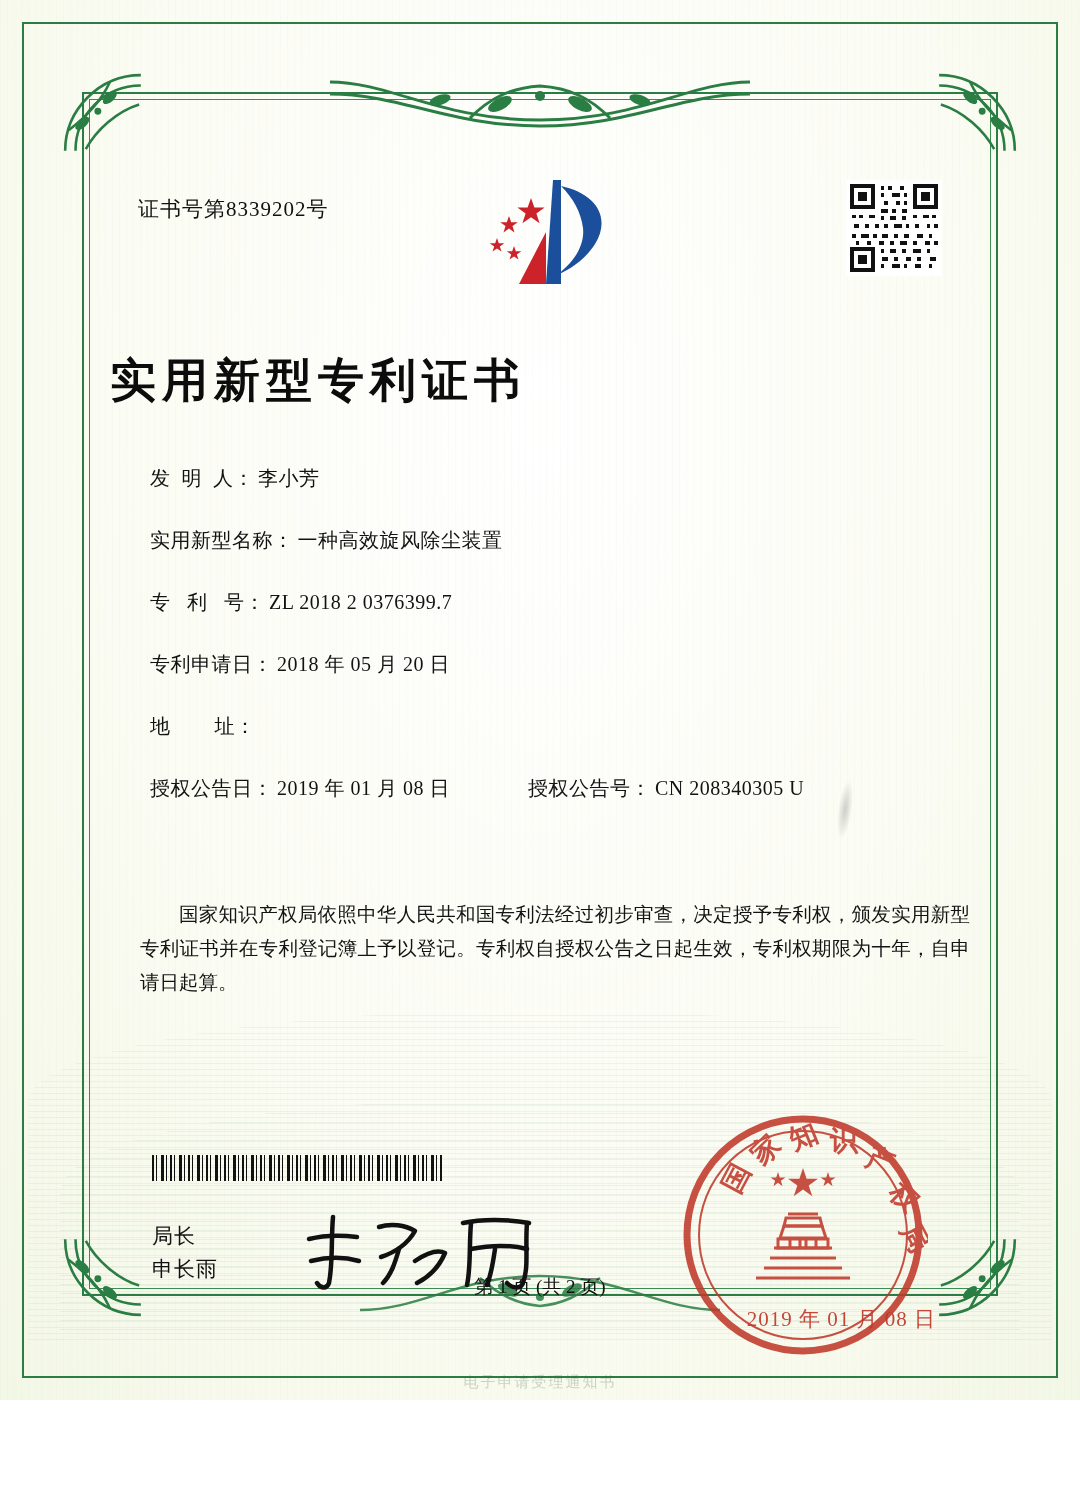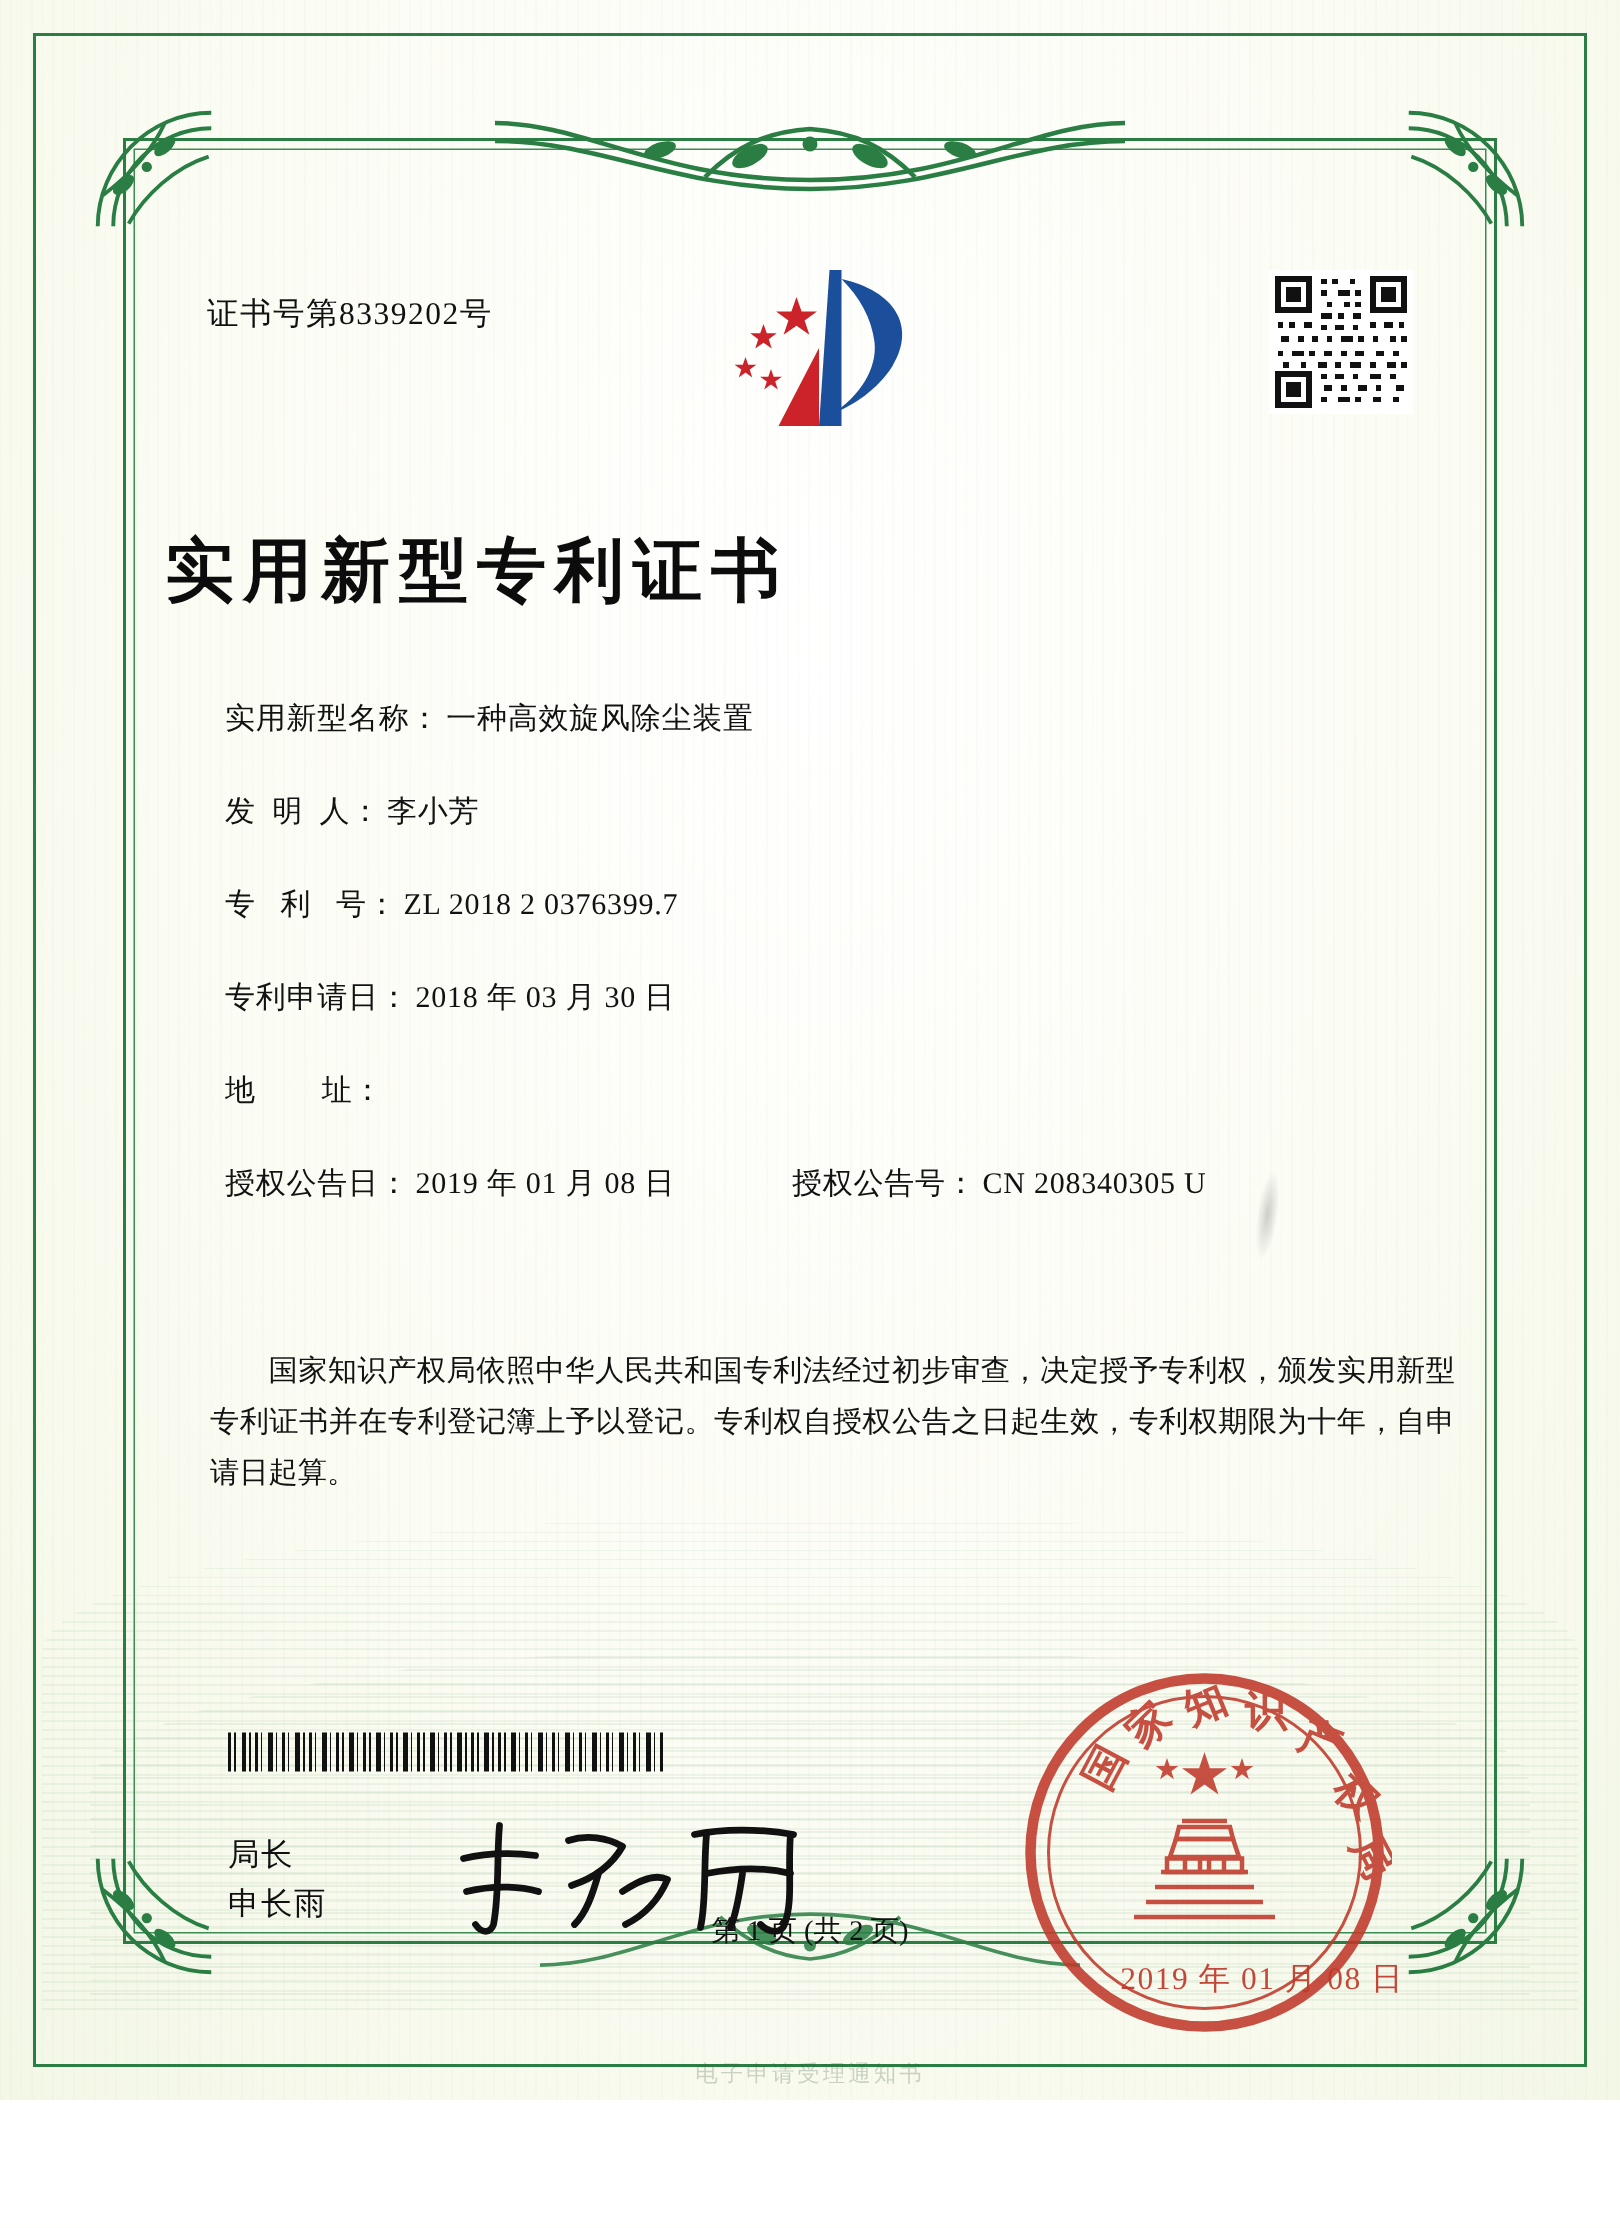"实用新型名称：" div.field-row { order: before "发 明 人：" -> after "发 明 人：" }
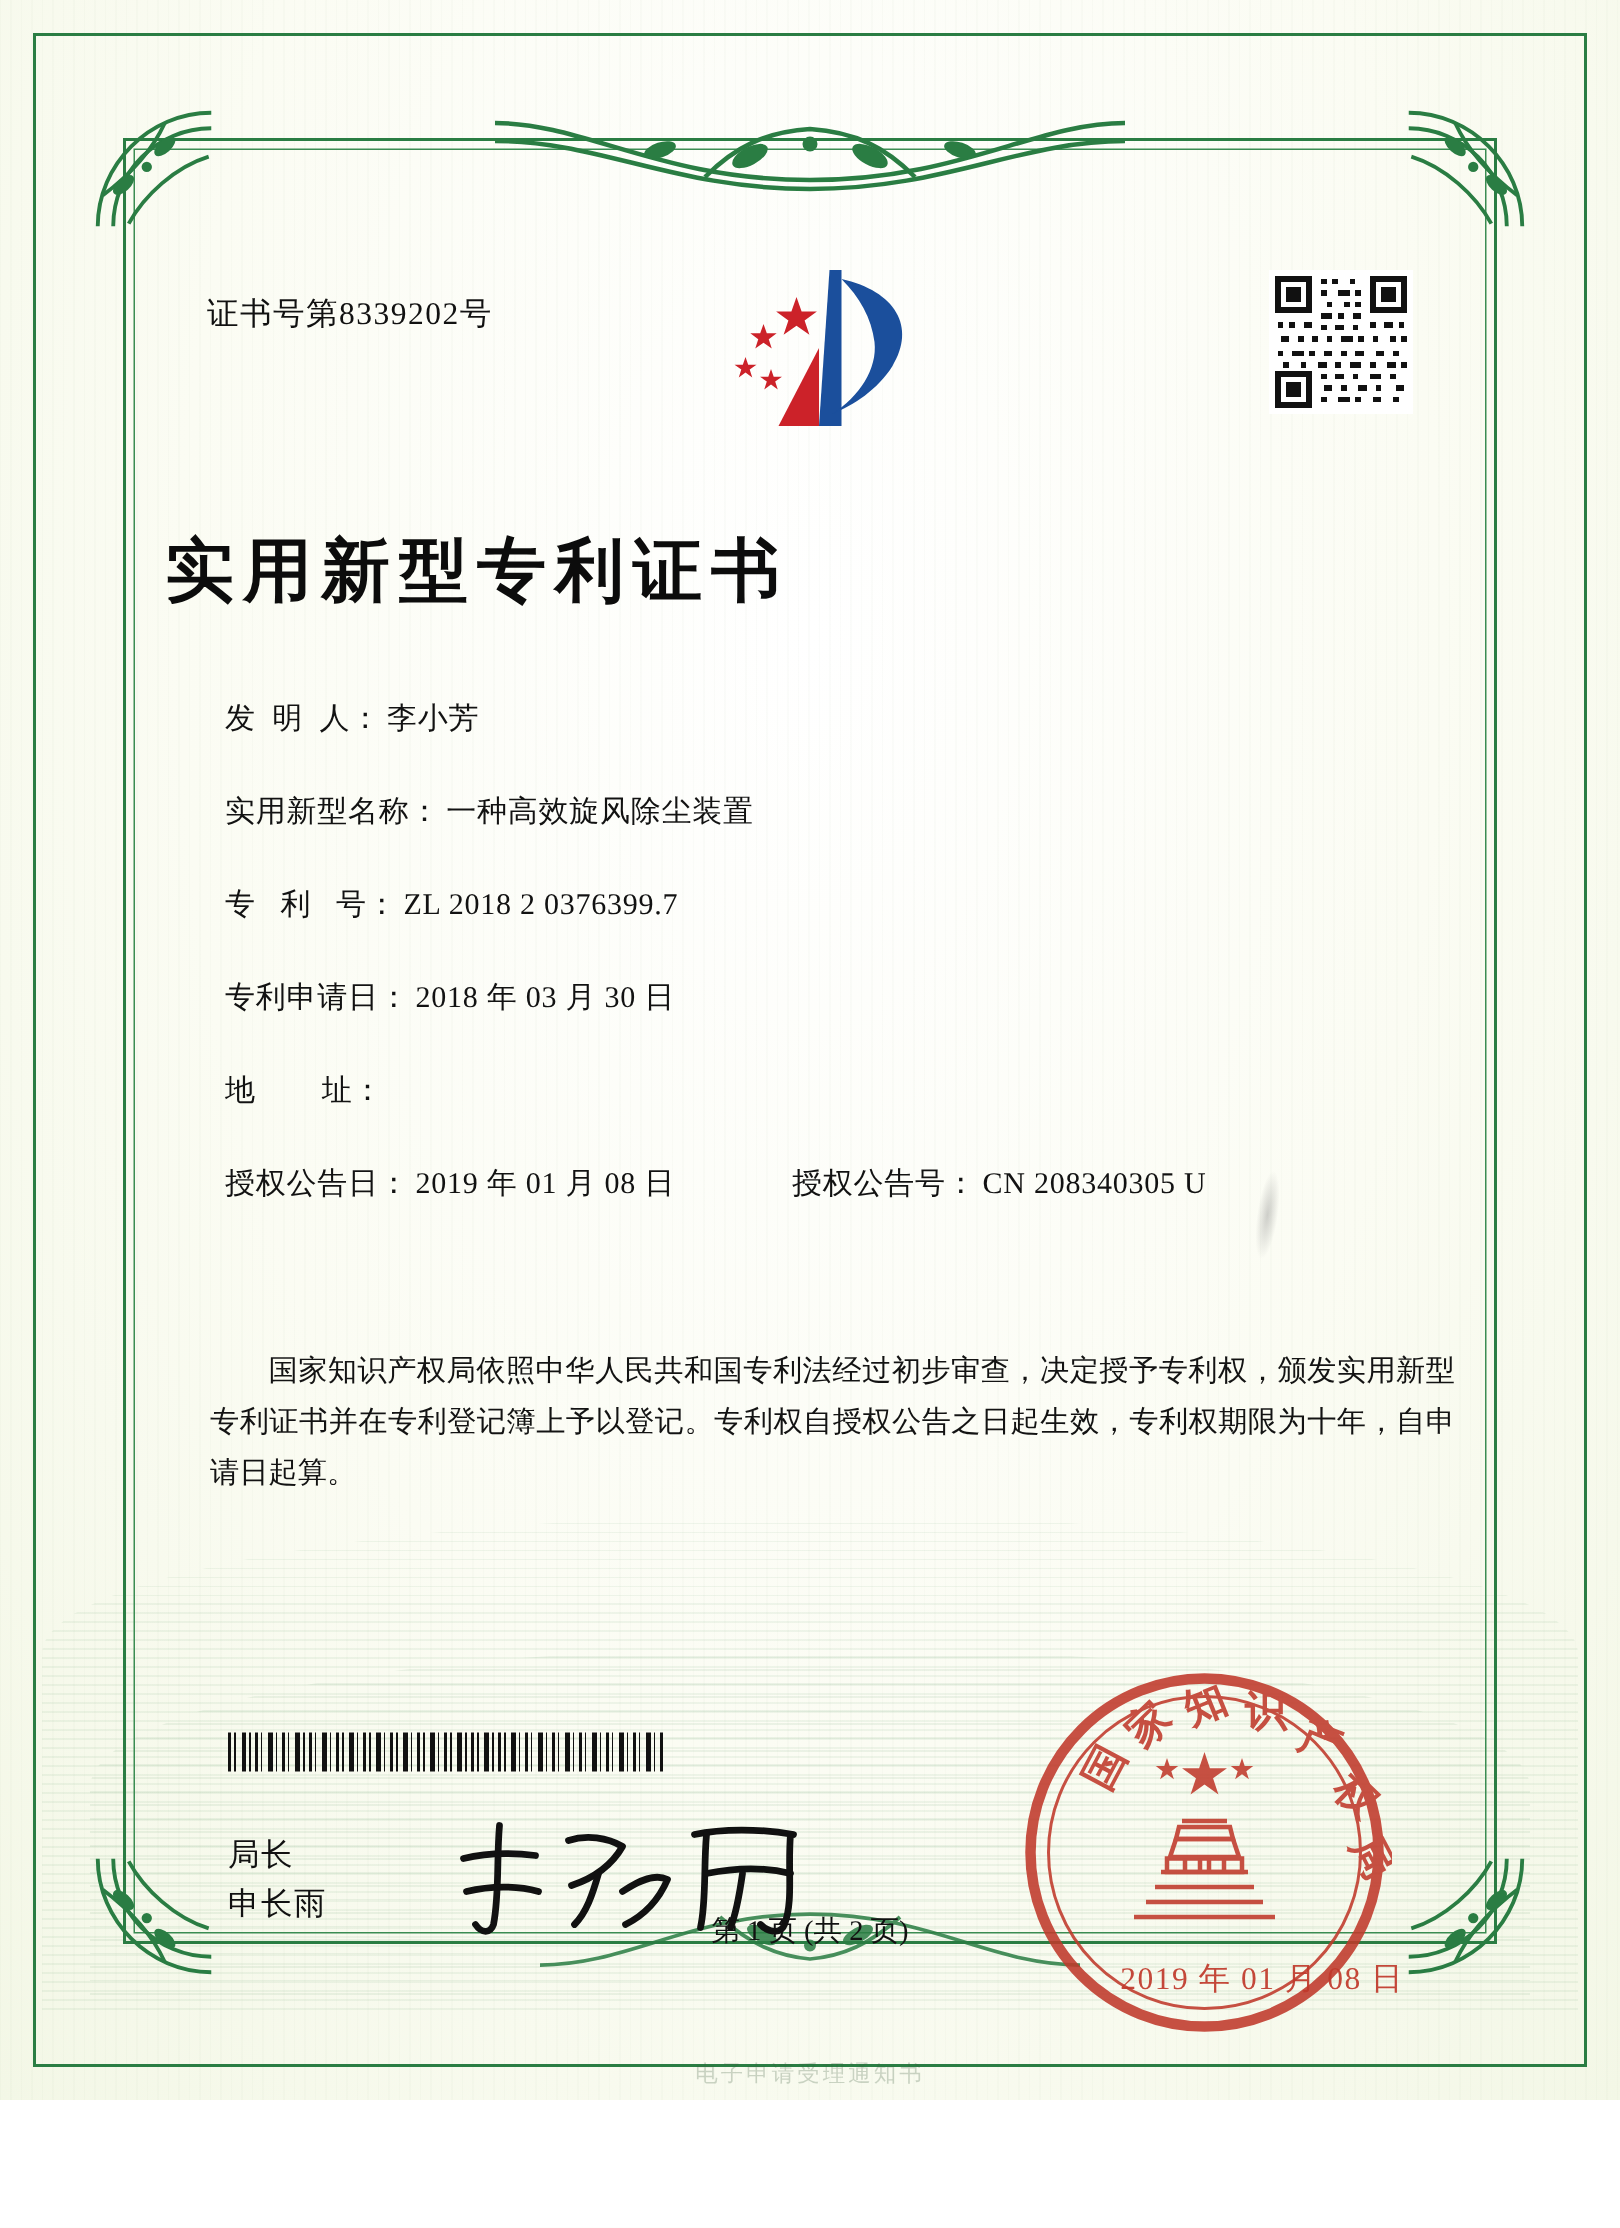"2018 年 03 月 30" span.field-value { text: 03 月 30 -> 05 月 20 }
